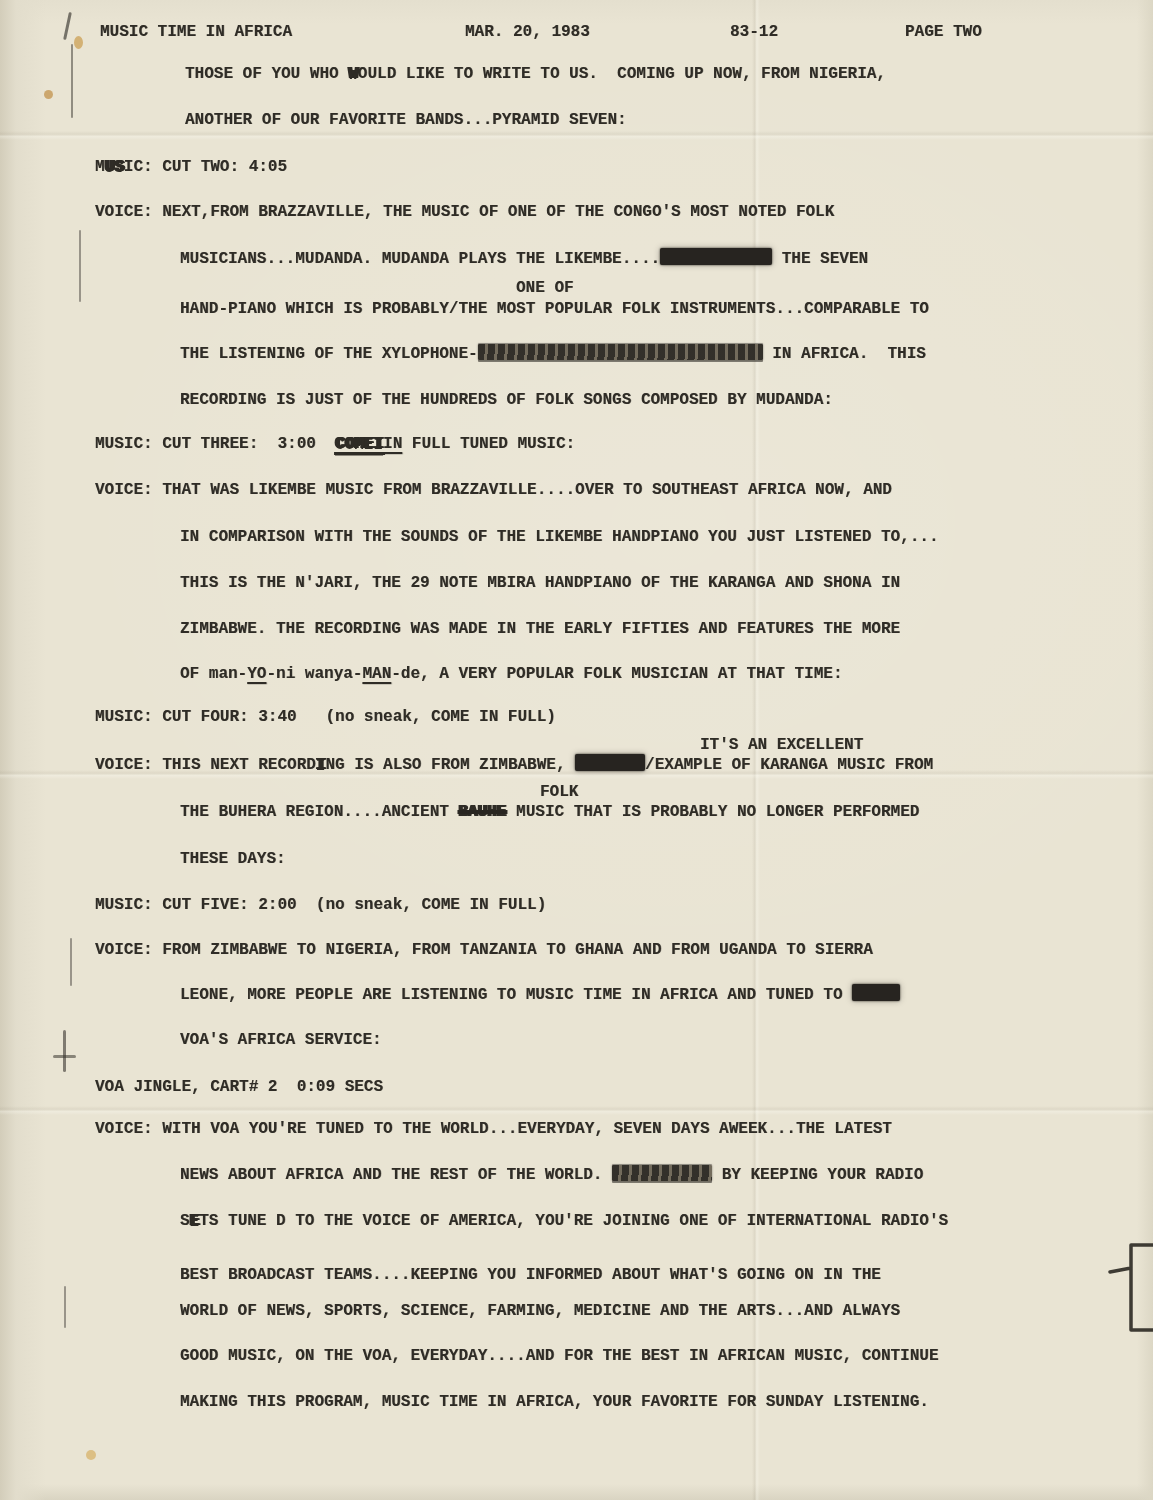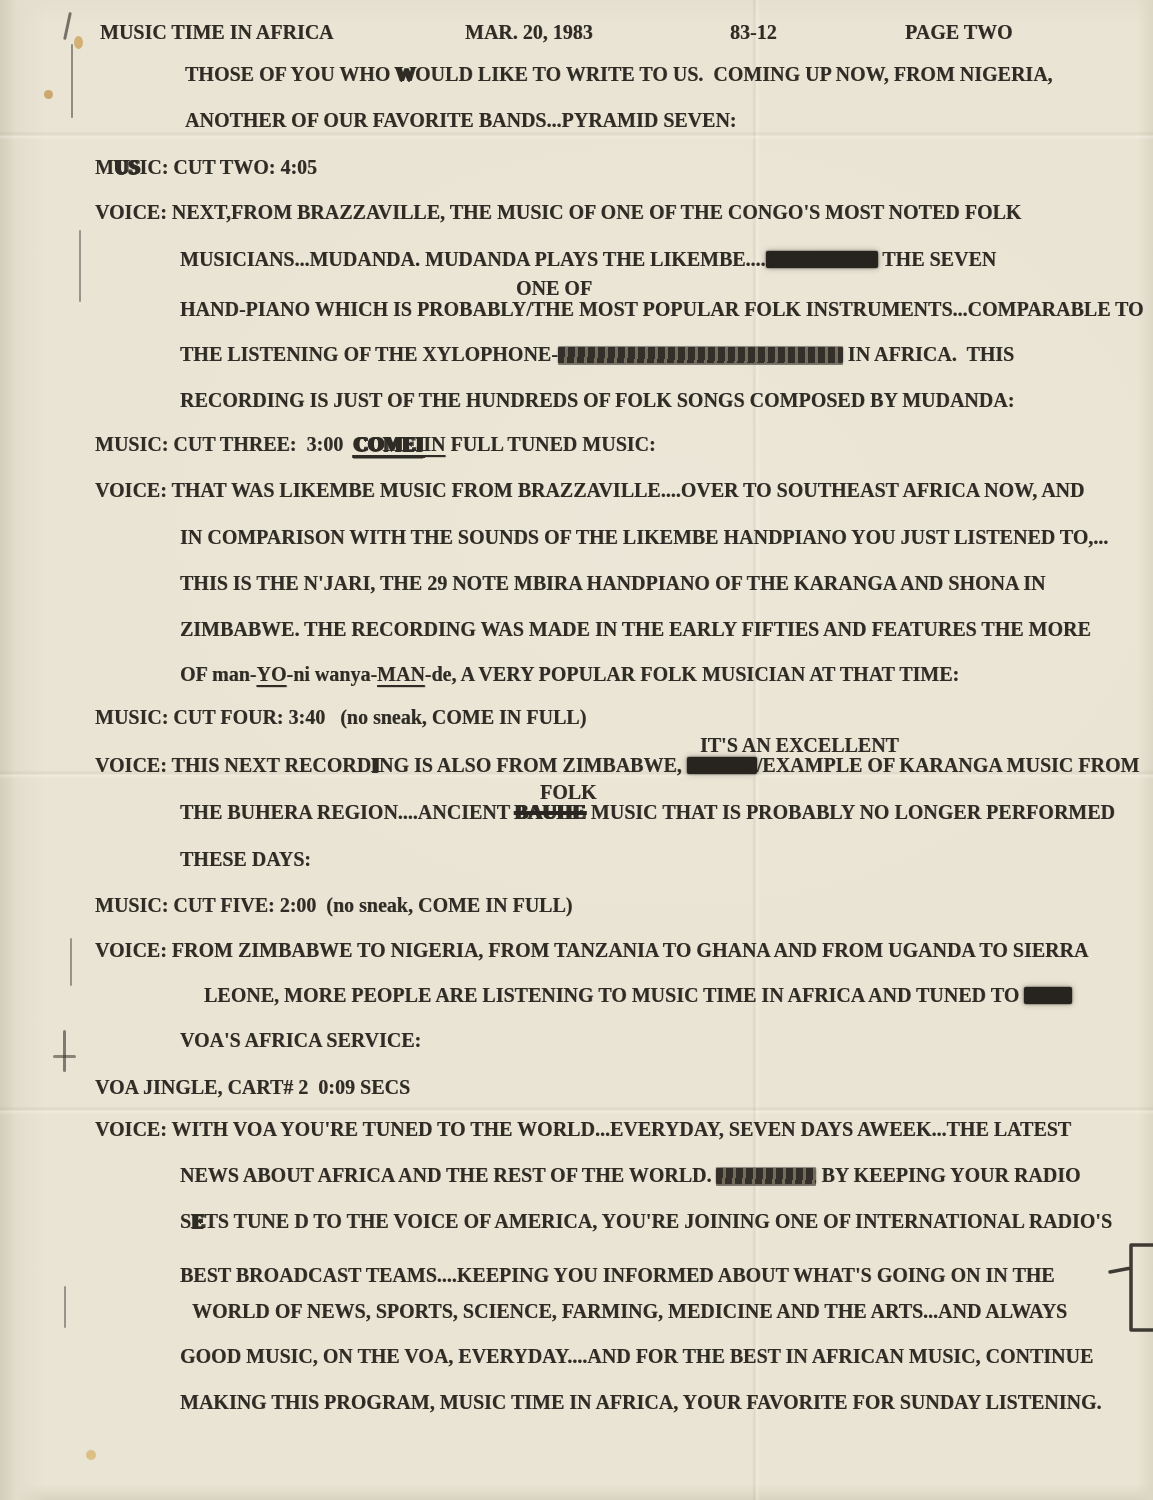"MUSIC TIME IN AFRICA" .tline { font-family: Liberation Serif, serif -> Liberation Mono, monospace; font-size: 20px -> 16px }
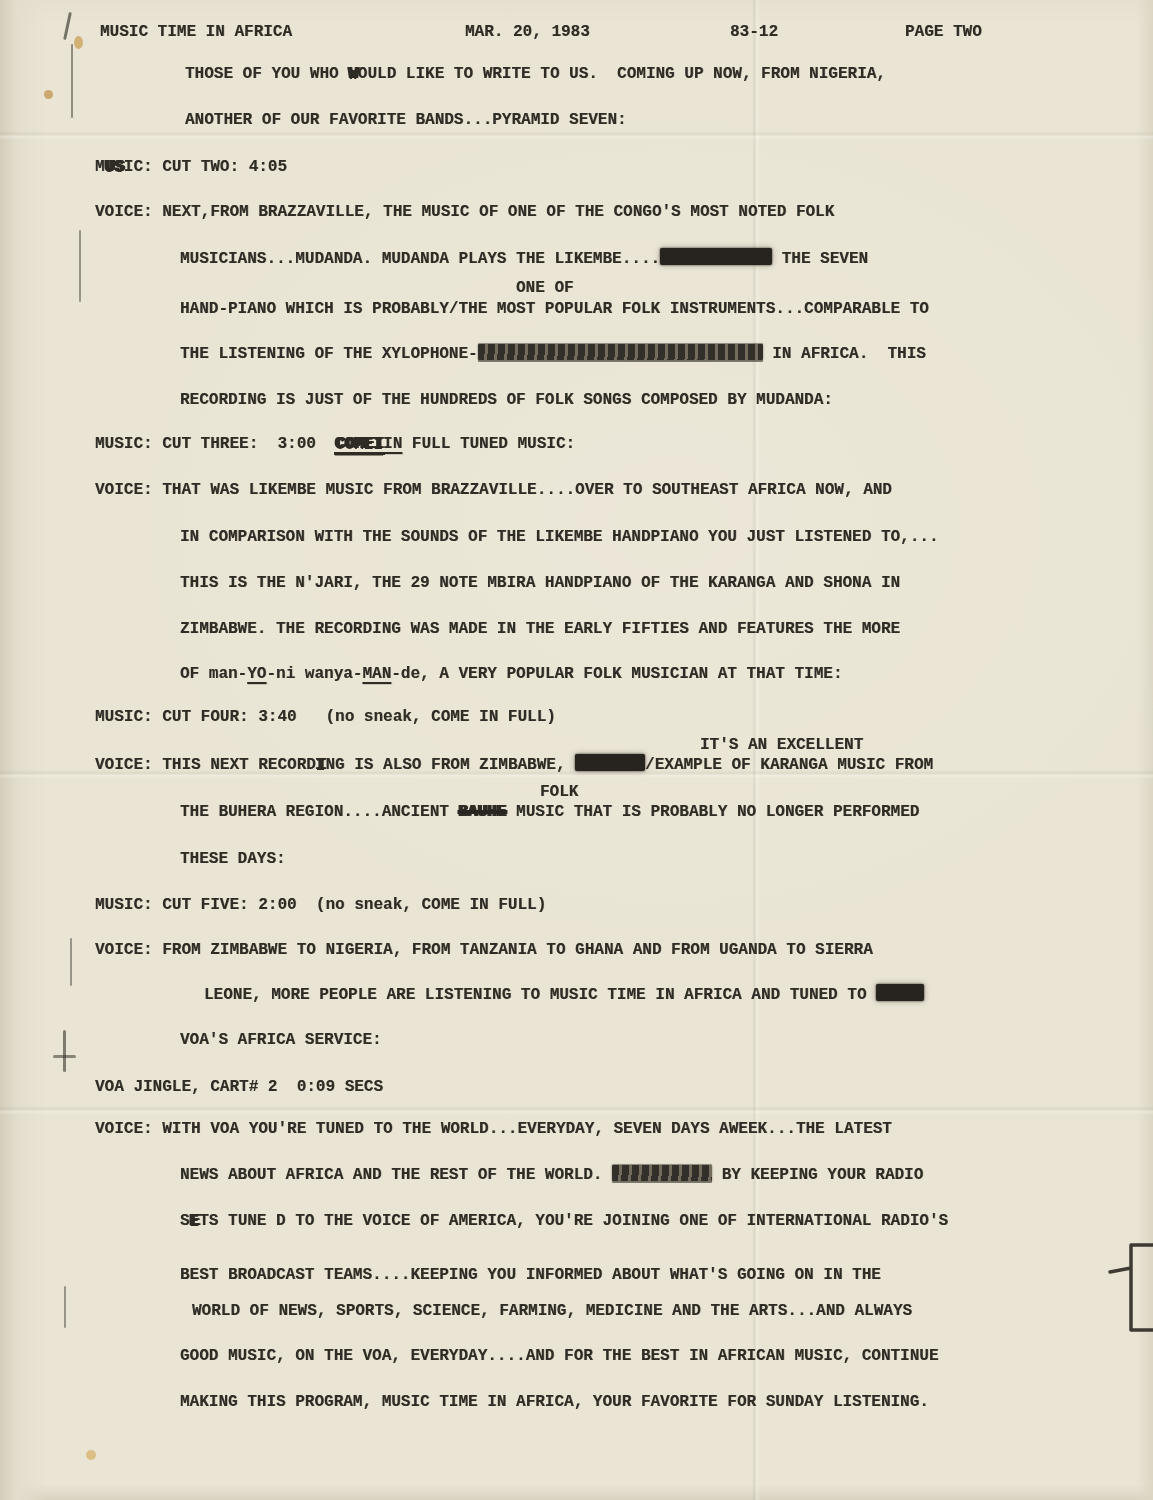"LEONE, MORE PEOPLE ARE LISTENING" div.tline { margin-left: 24px -> none }
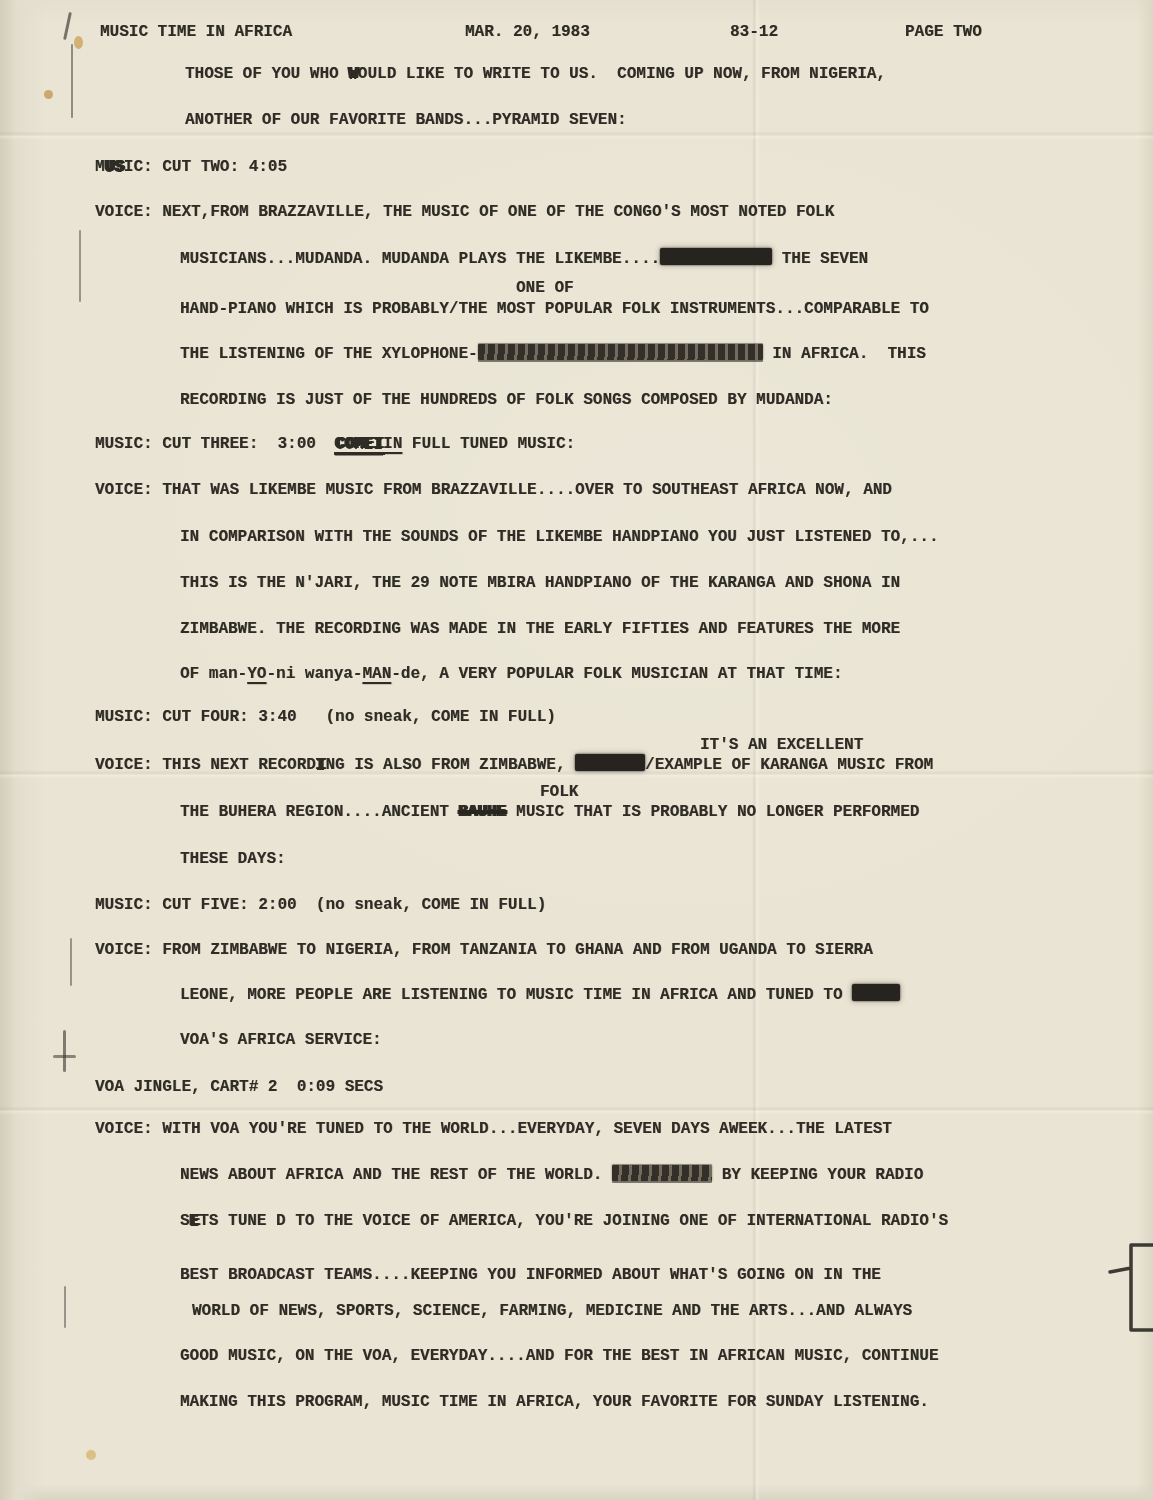"WORLD OF NEWS, SPORTS, SCIENCE," div.tline { left: 192px -> 180px }
